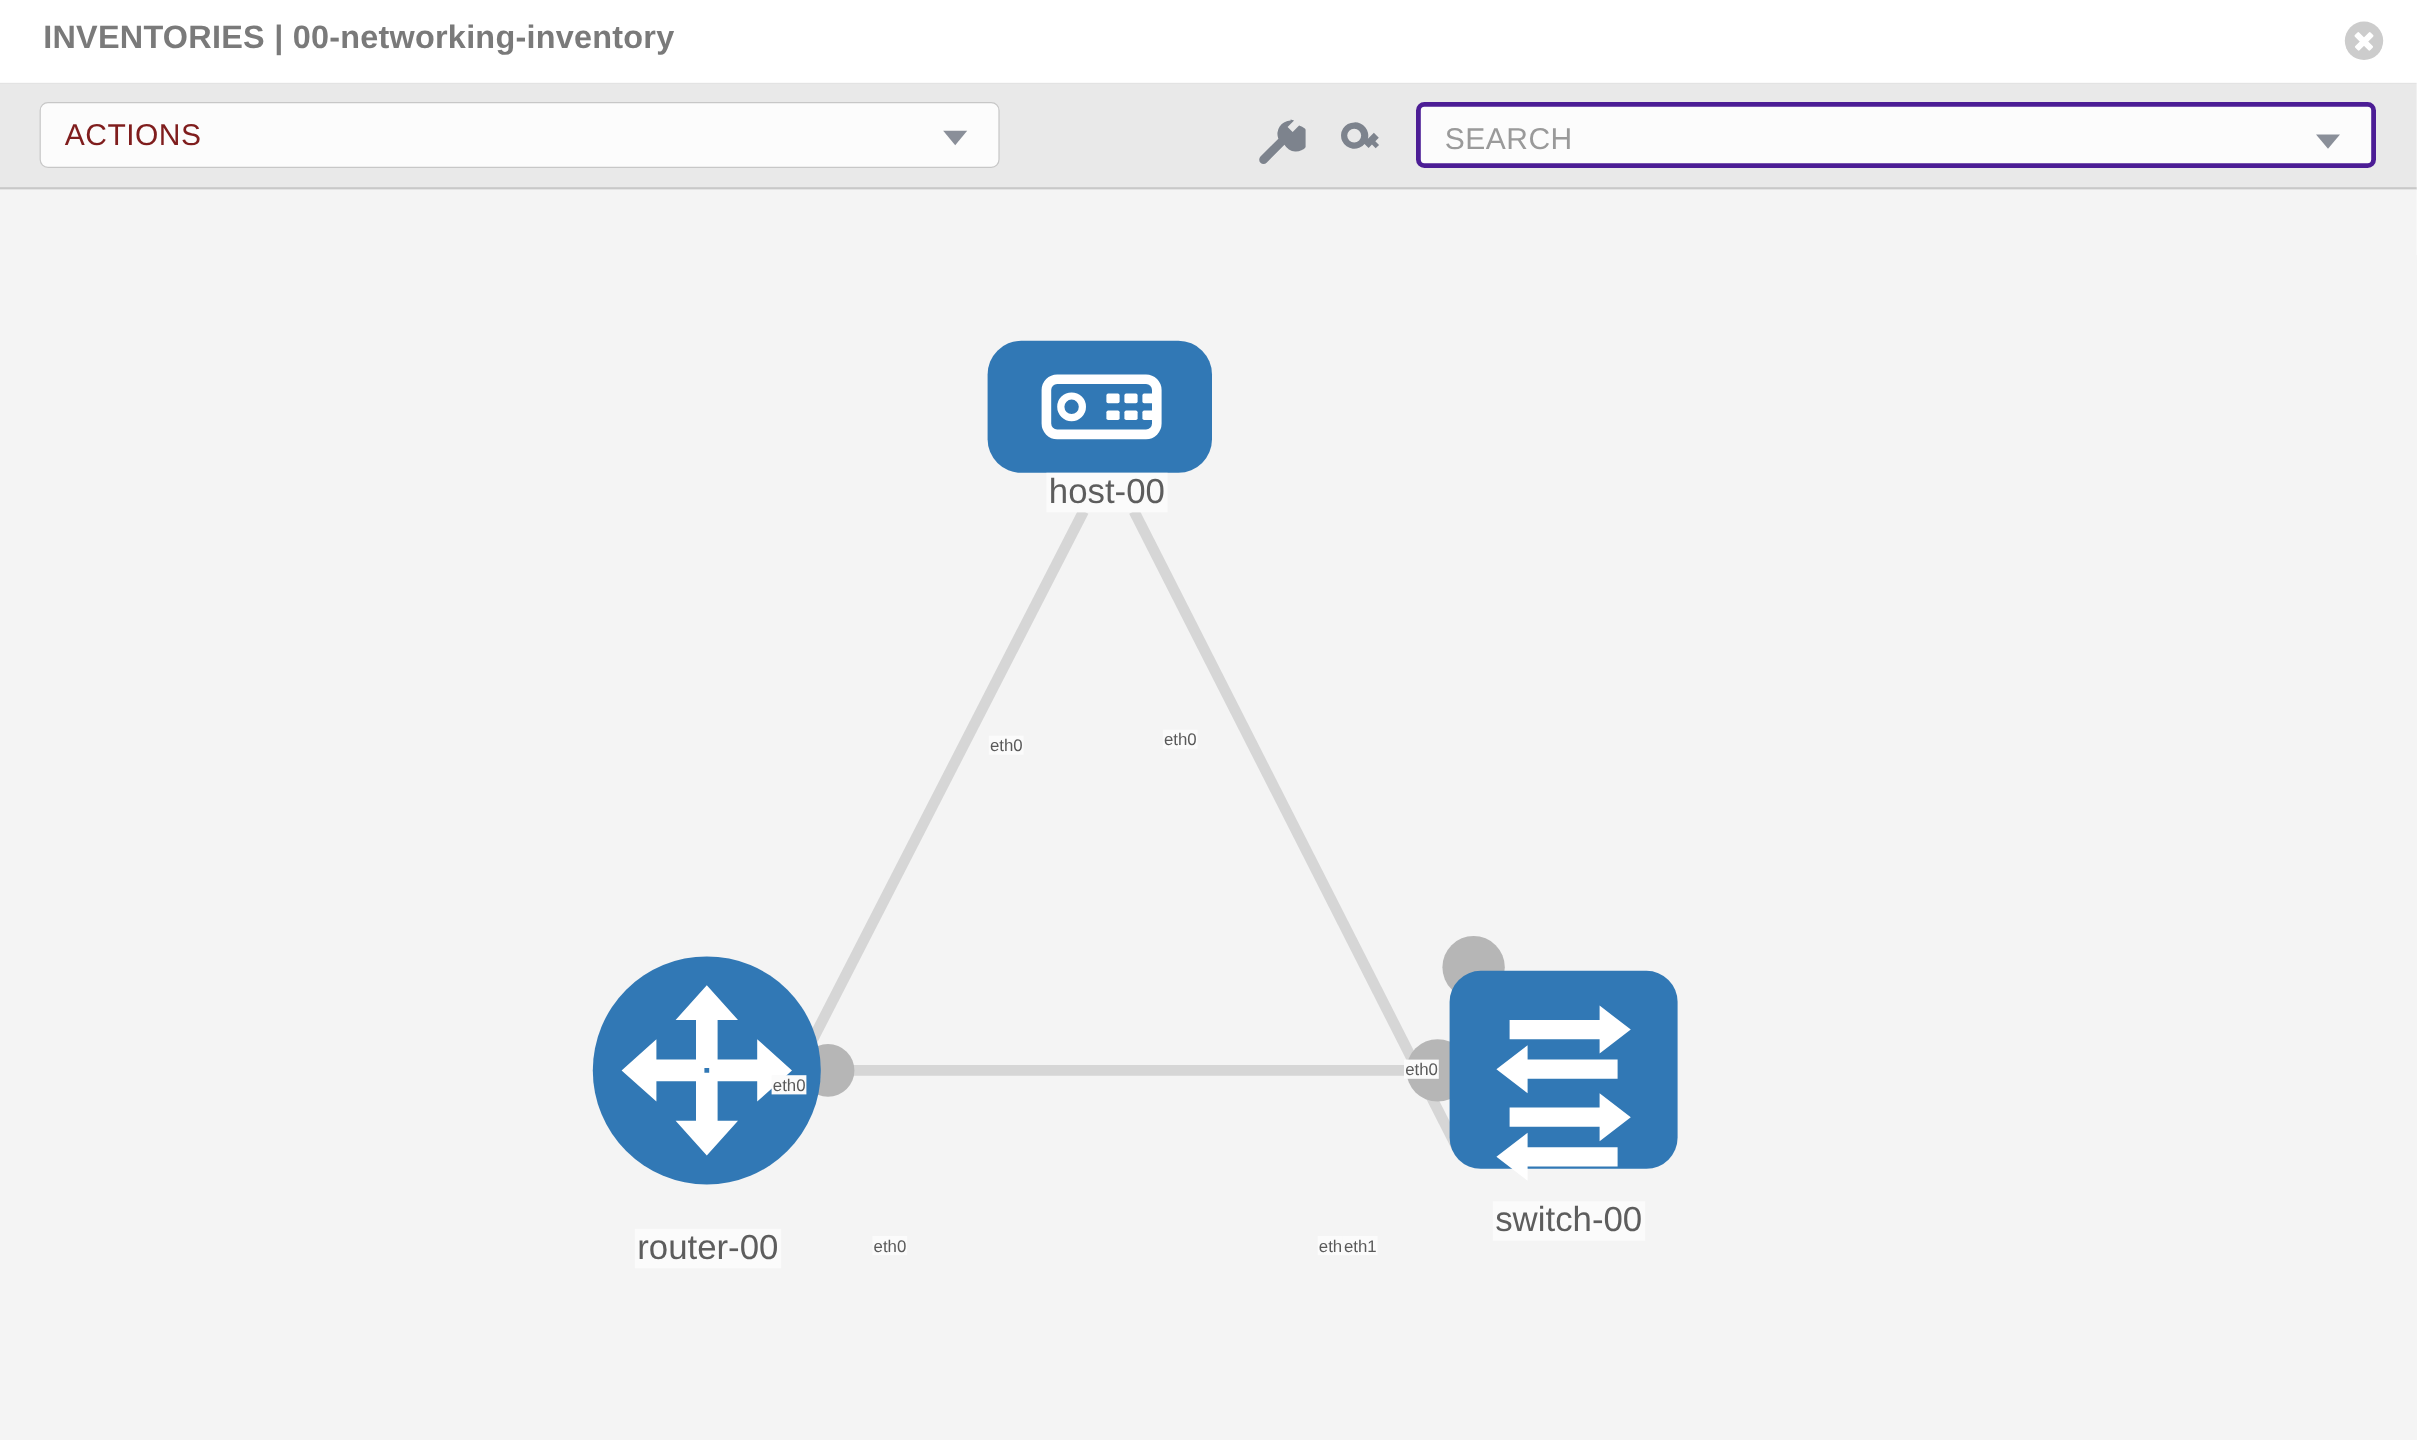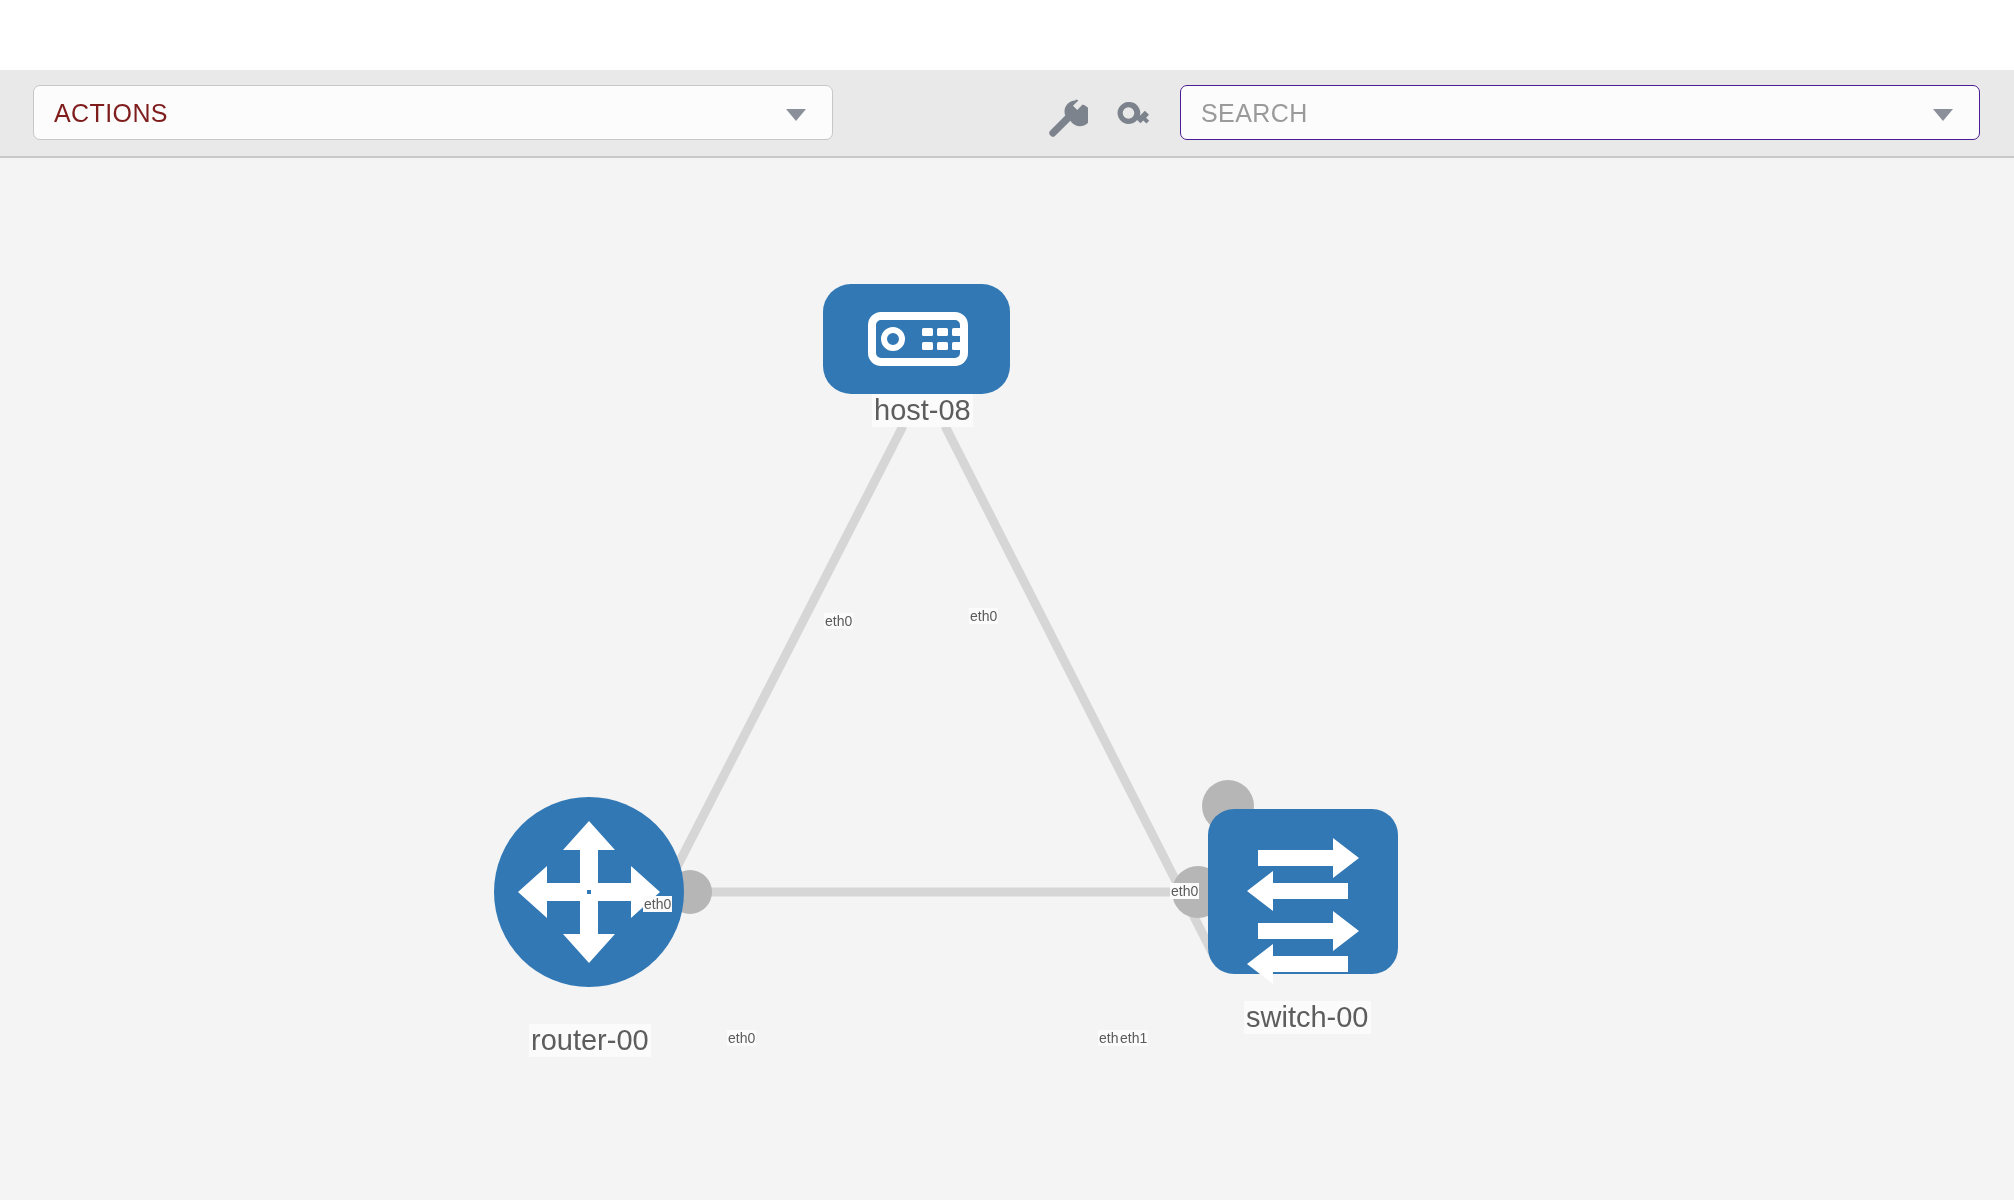"INVENTORIES | 00-networking-inventory" div.header { html: none -> <div> <div>INVENTORIES | 00-networking-inventory</div> <div> <span></span> <span></span> </div> </div> }
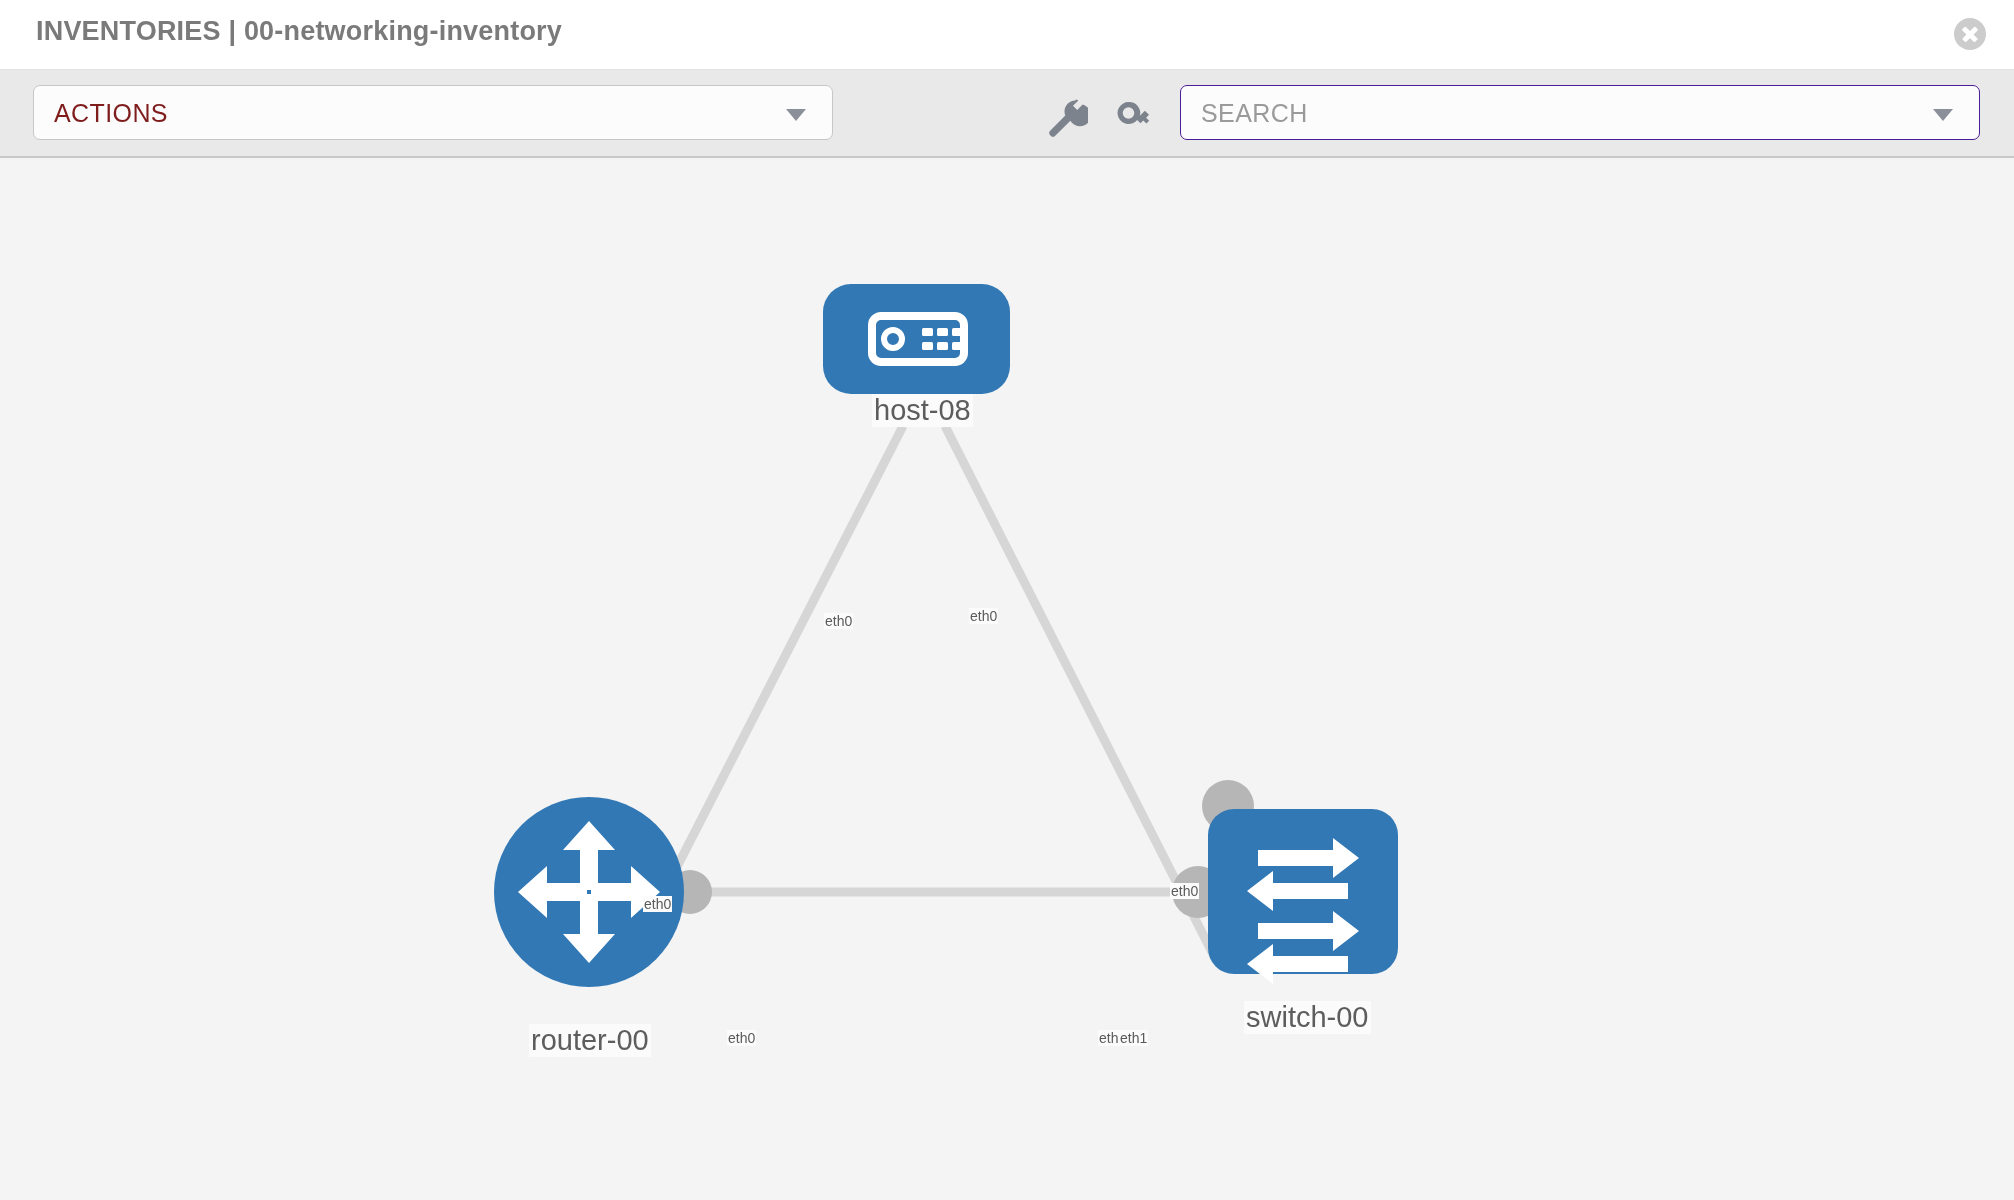"SEARCH" .search-box { border: 1px solid #4c1d95 -> 4px solid #4c1d95 }
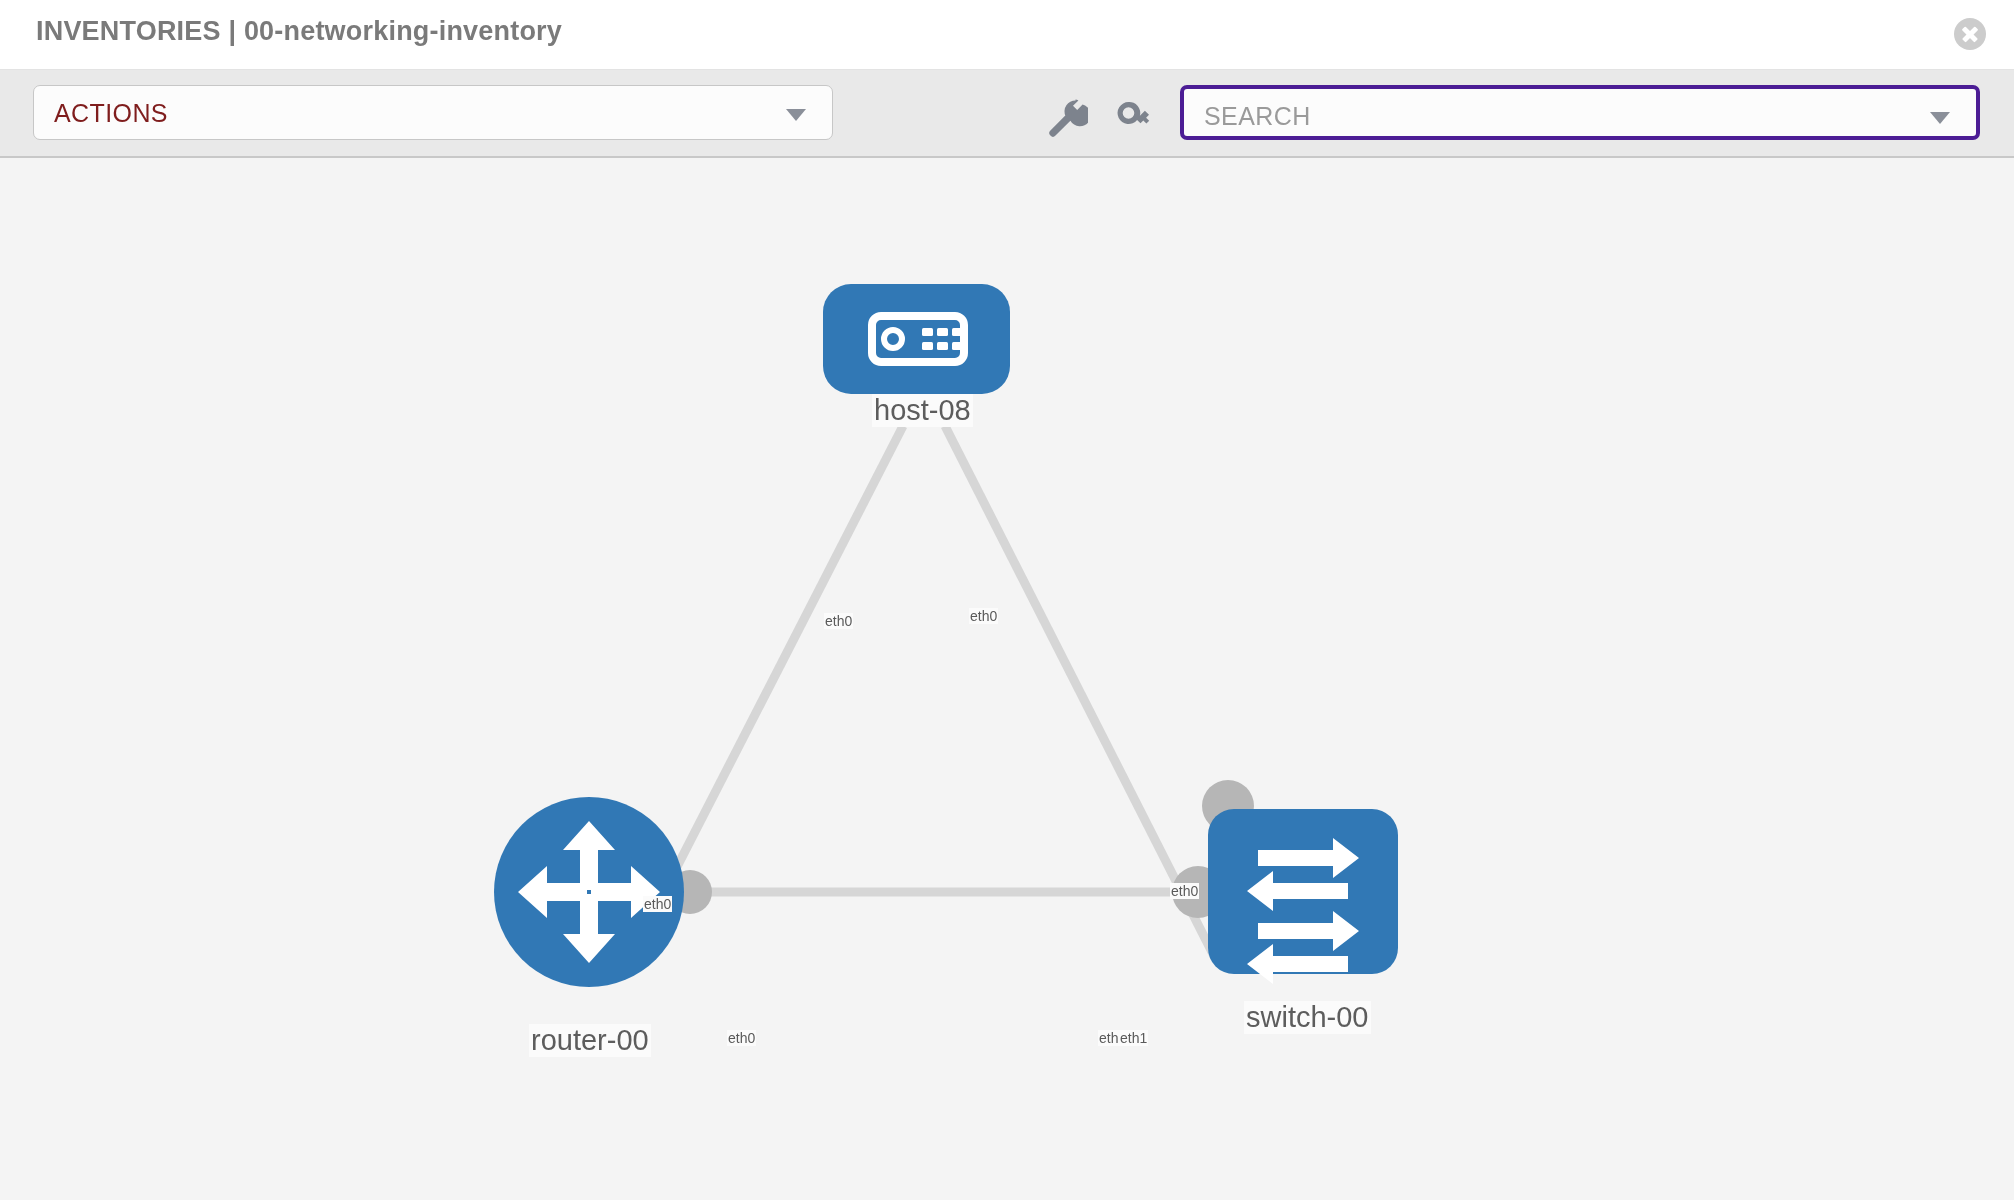"host-08" div.node-label { text: host-08 -> host-00 }
